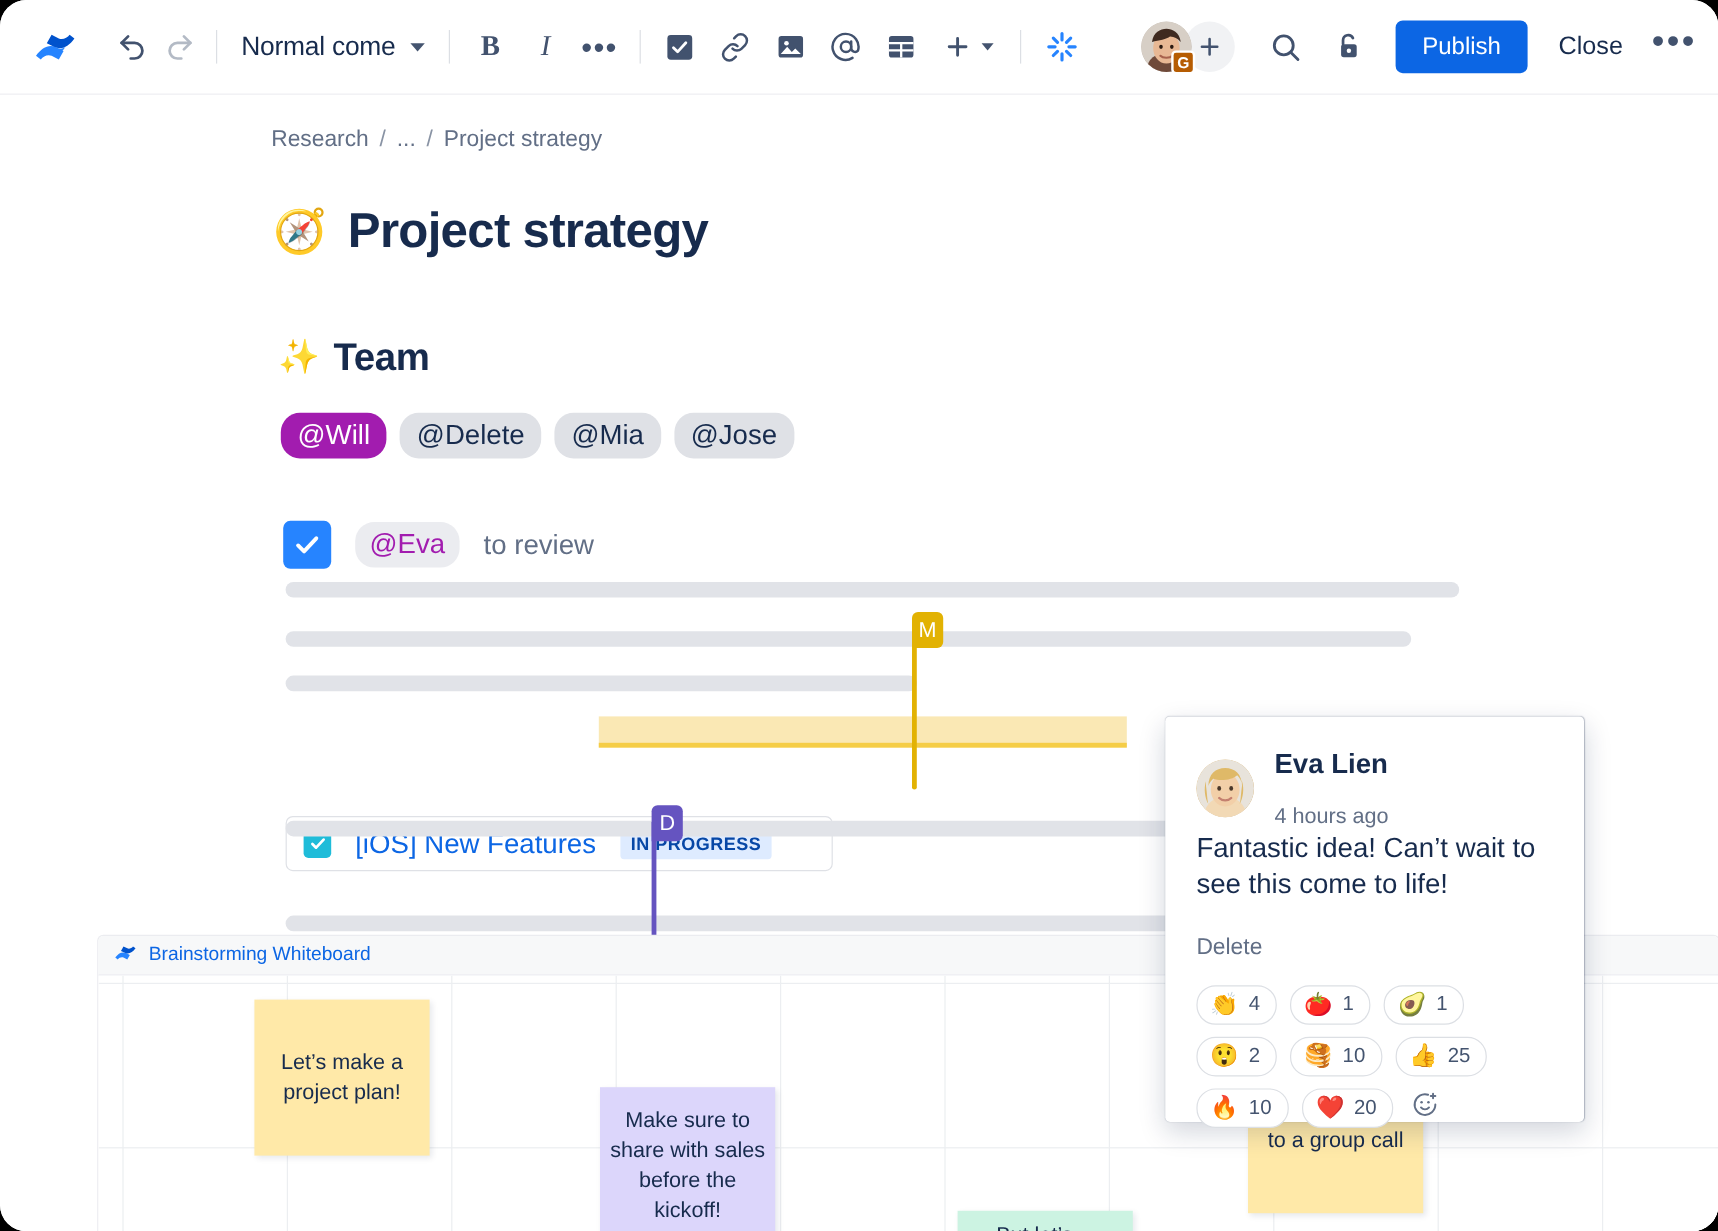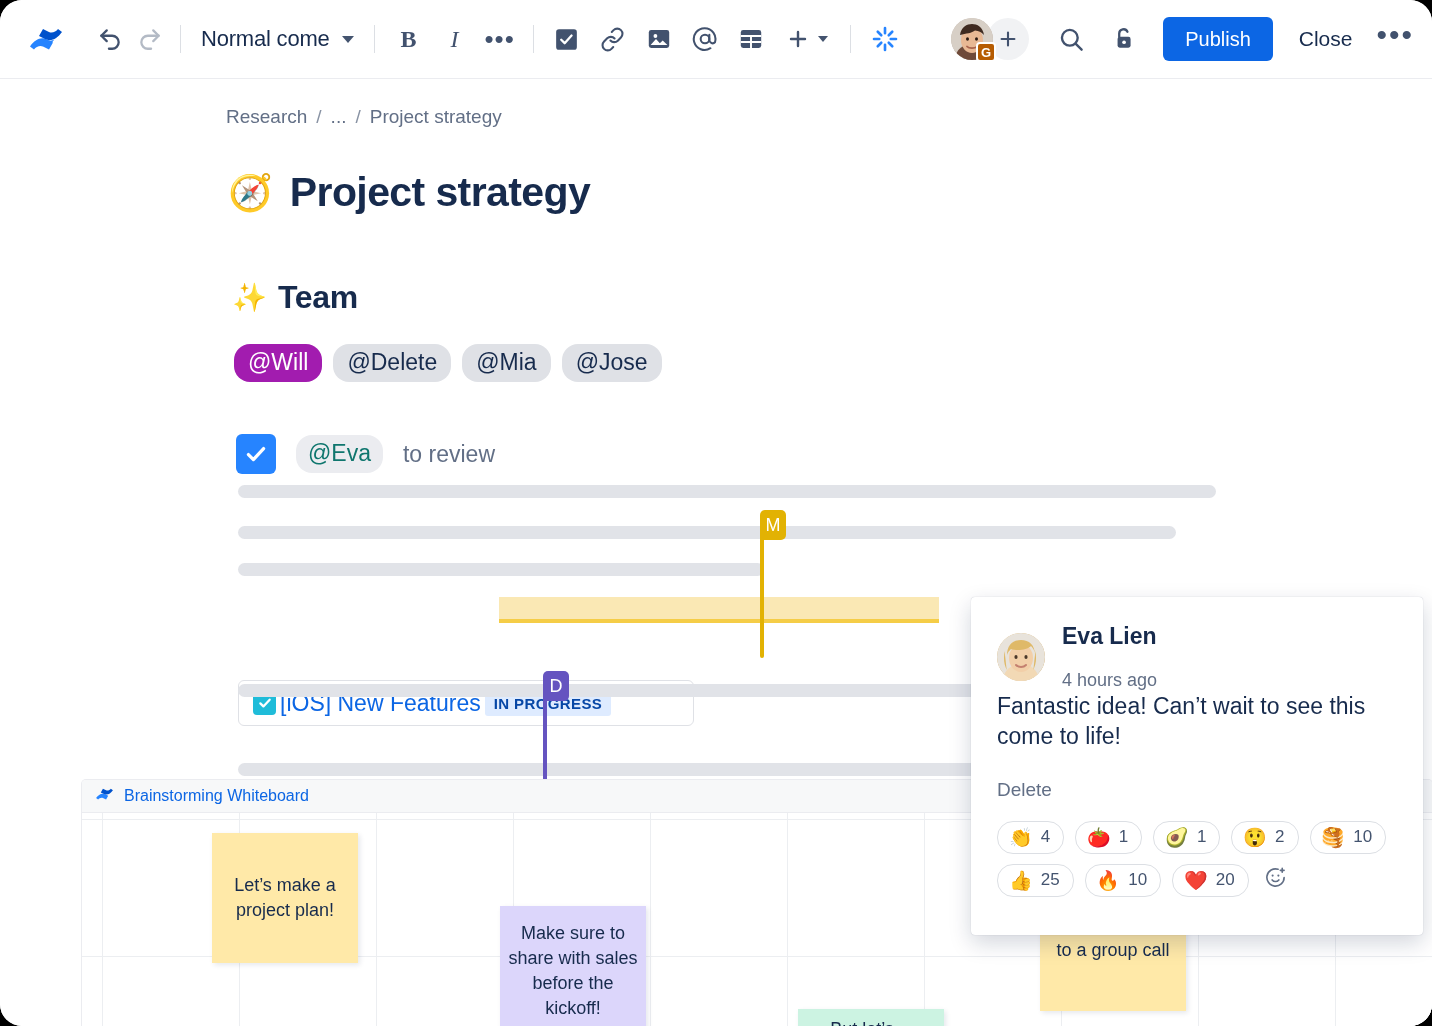"@Eva" .mention-eva { color: #0f766e -> #a21caf }
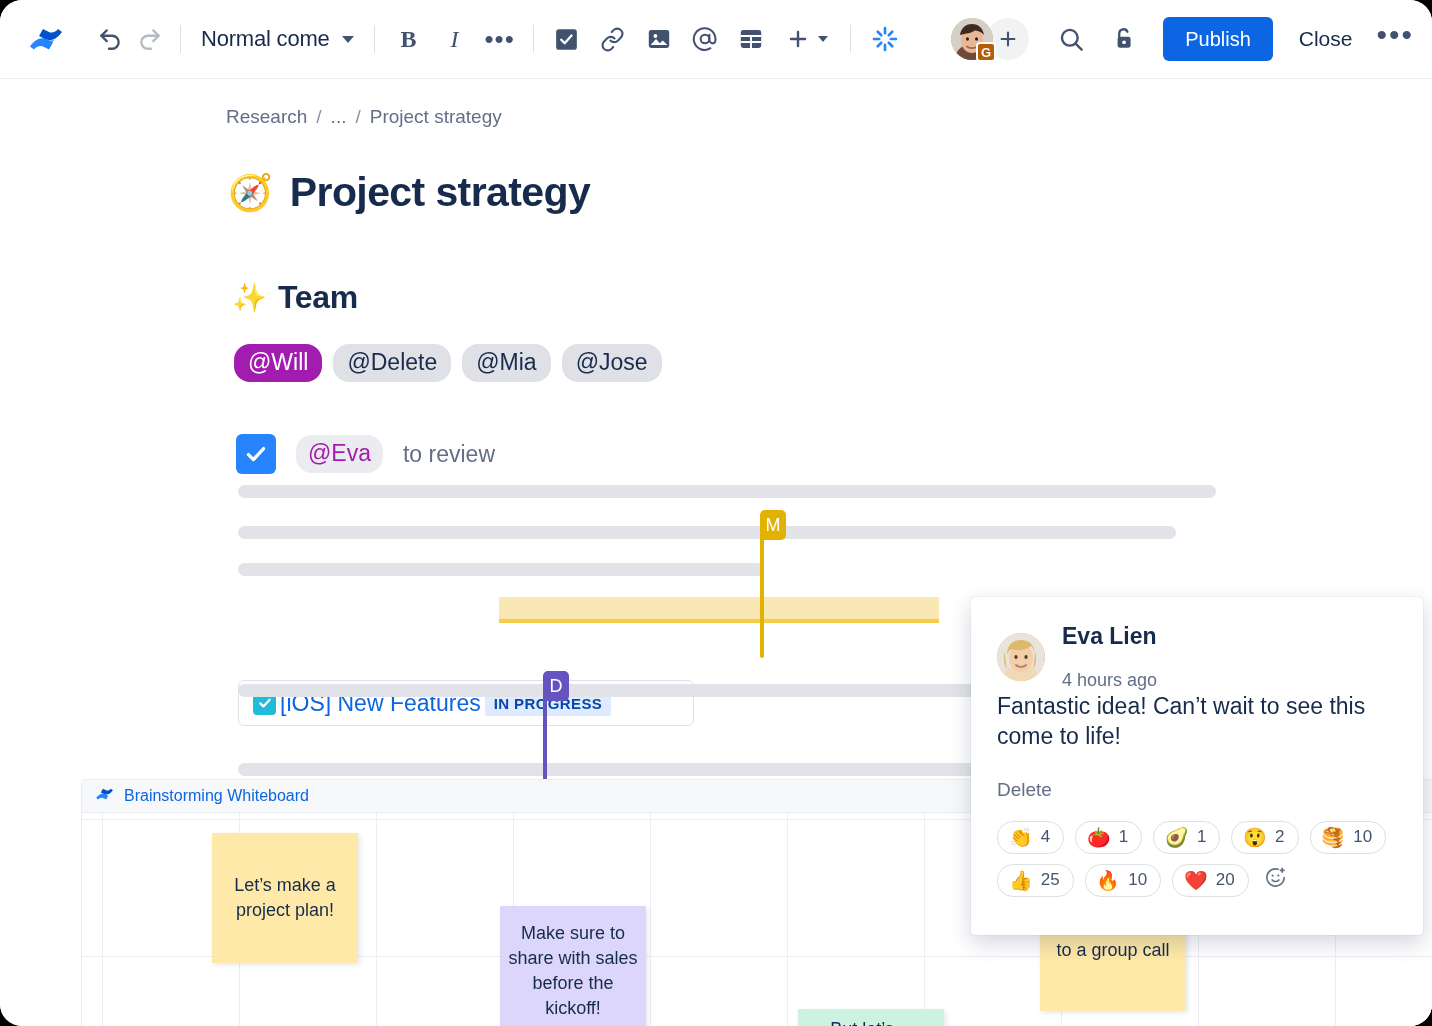"Eva Lien" #comment-popup { width: 452px -> 349px }
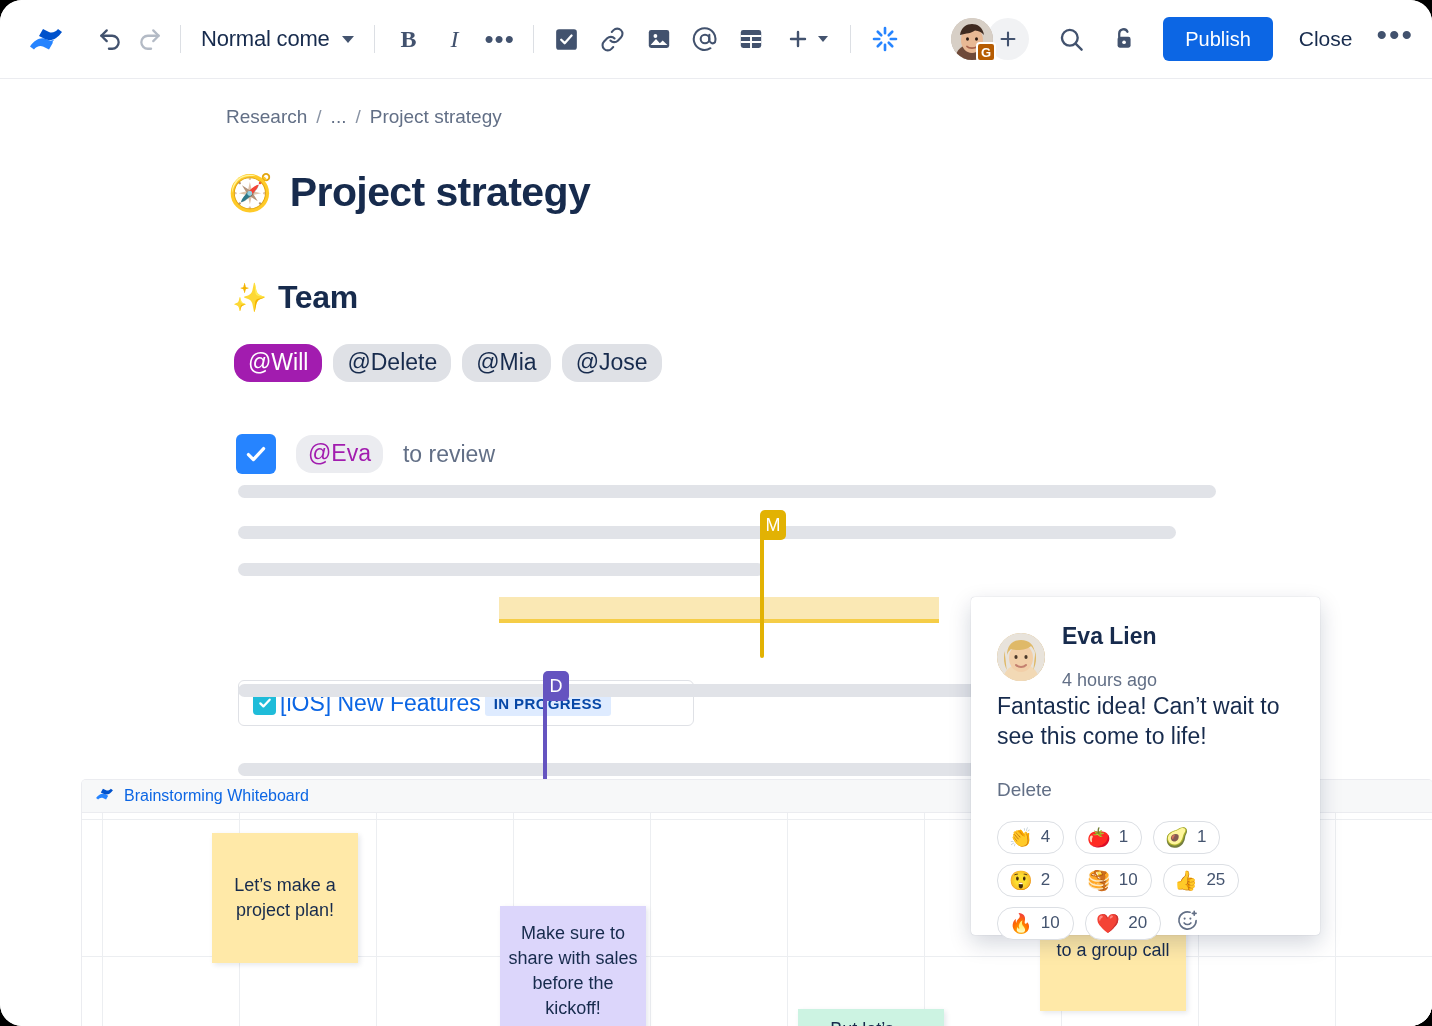"[iOS] New Features" .jira-card { gap: 4px -> 20px }
